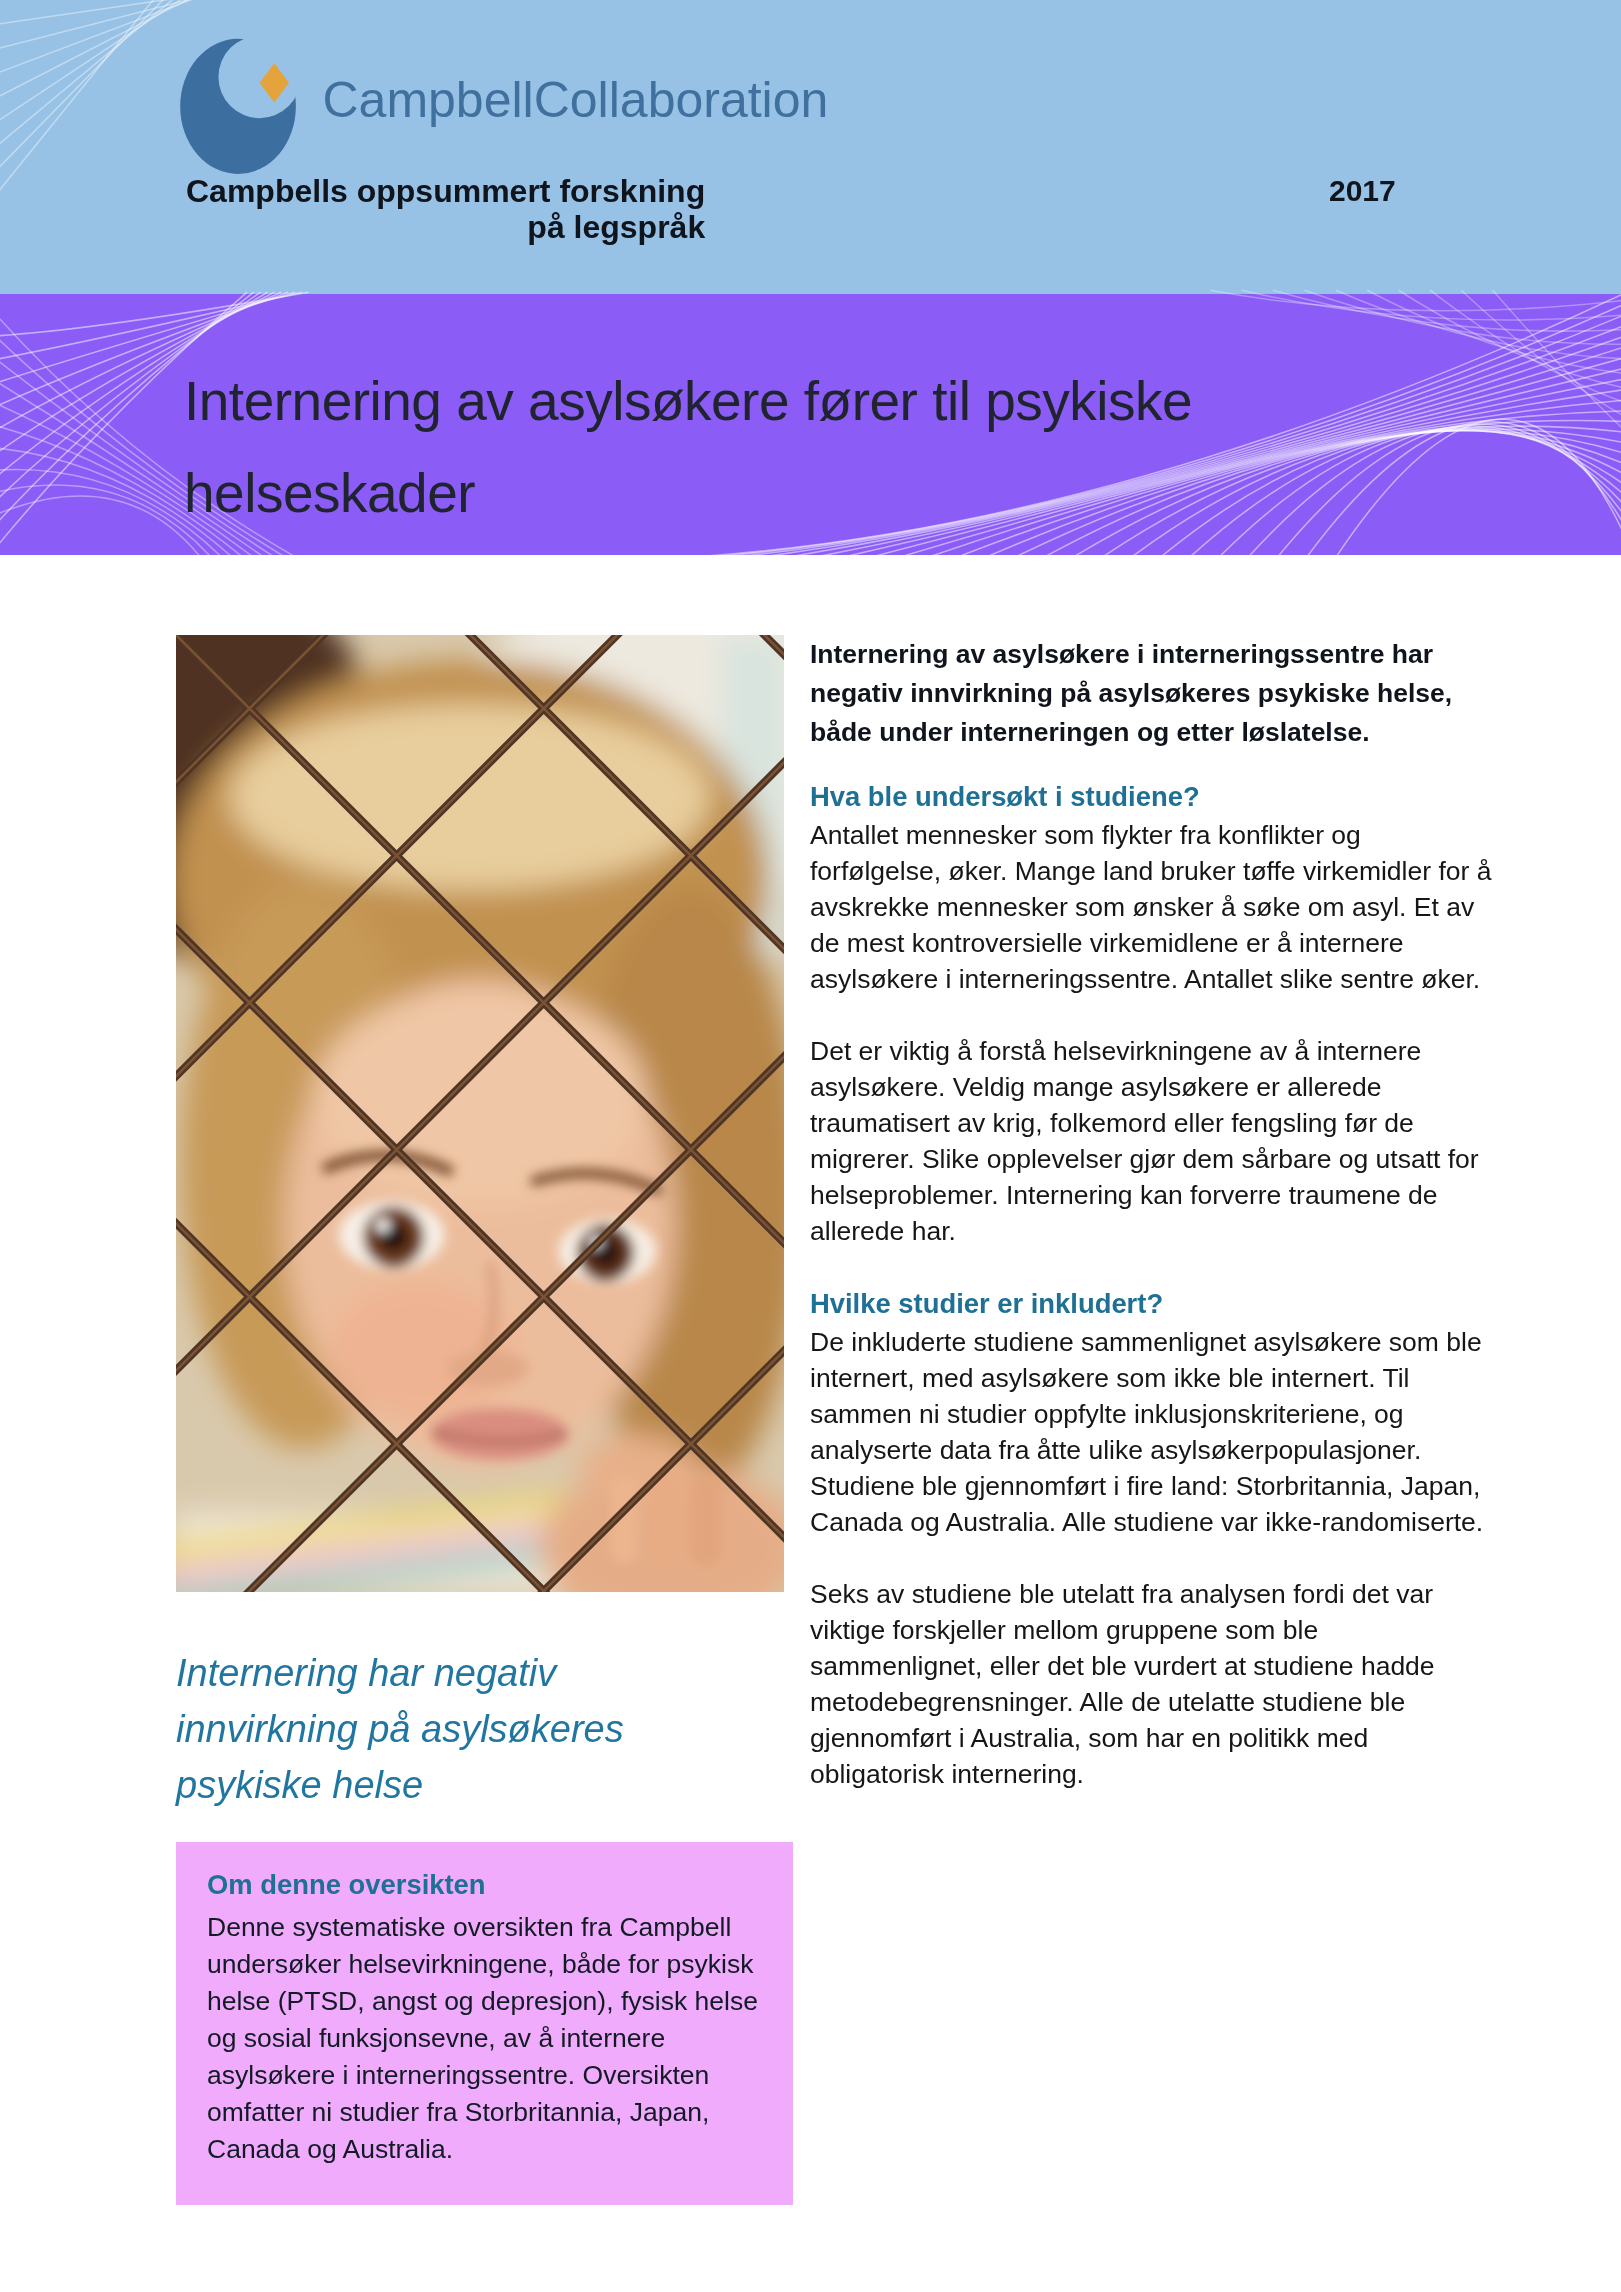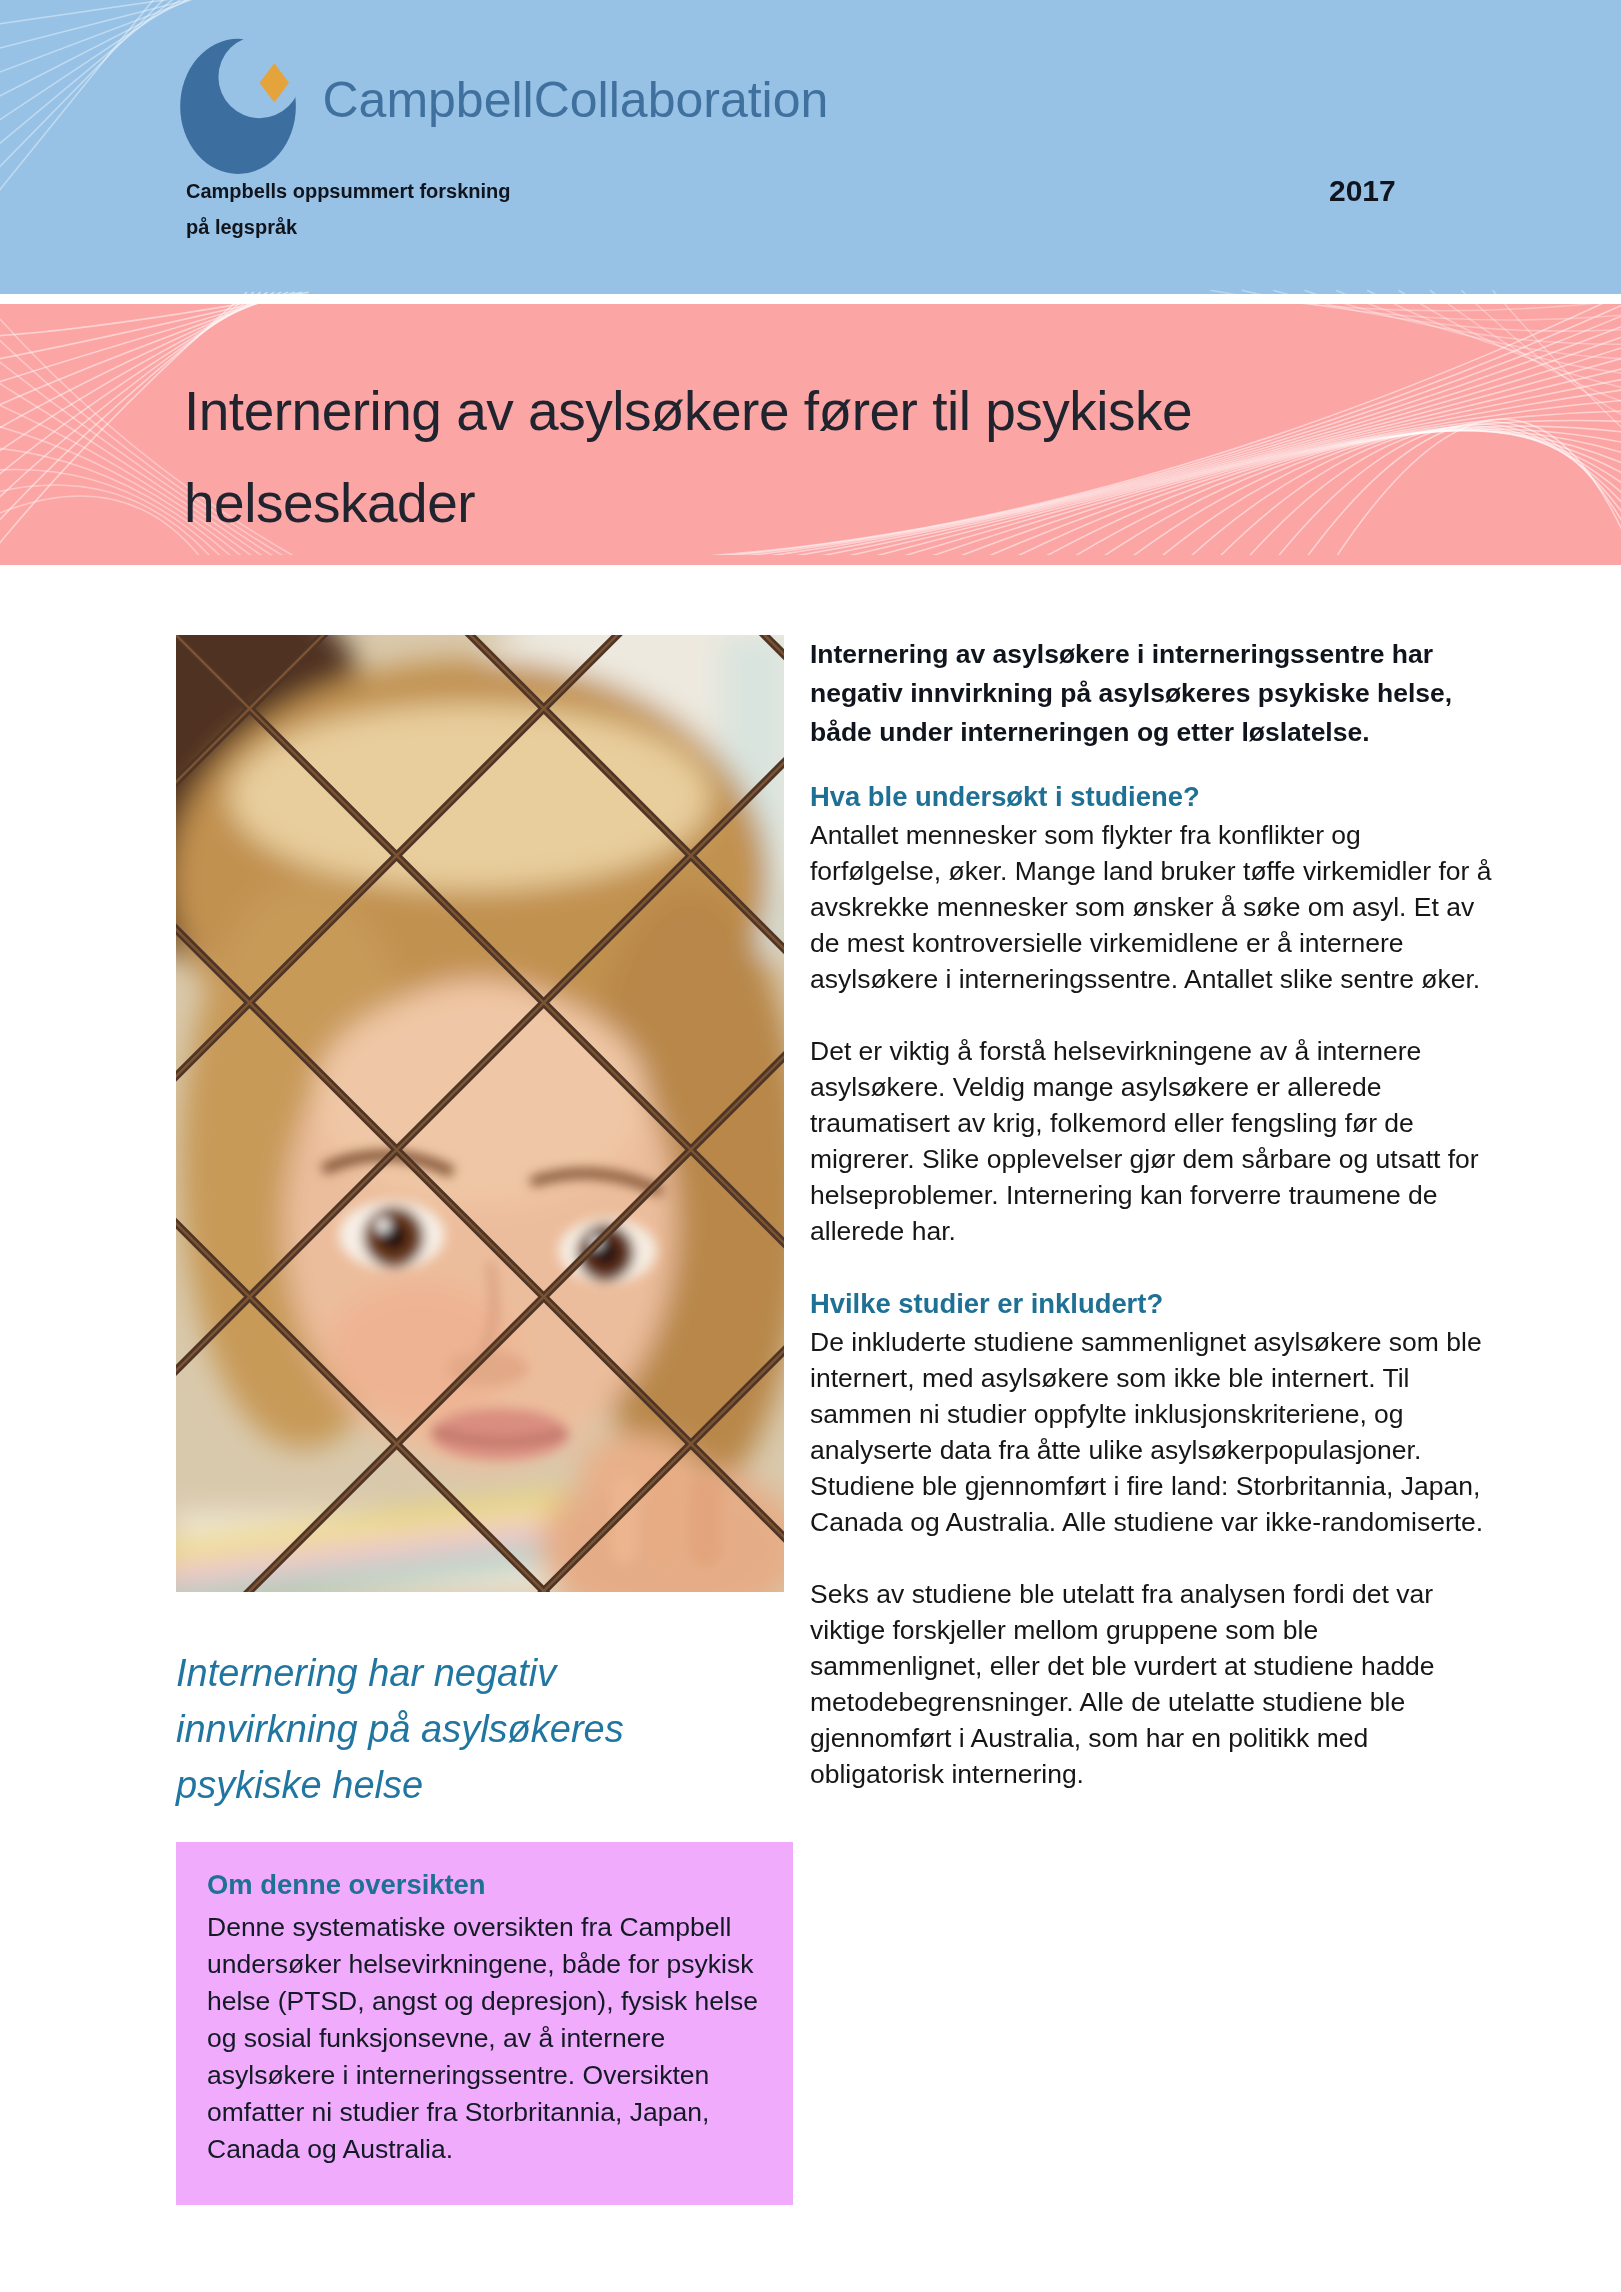"Campbells oppsummert forskning" .kicker { font-size: 20px -> 32px; text-align: none -> right }
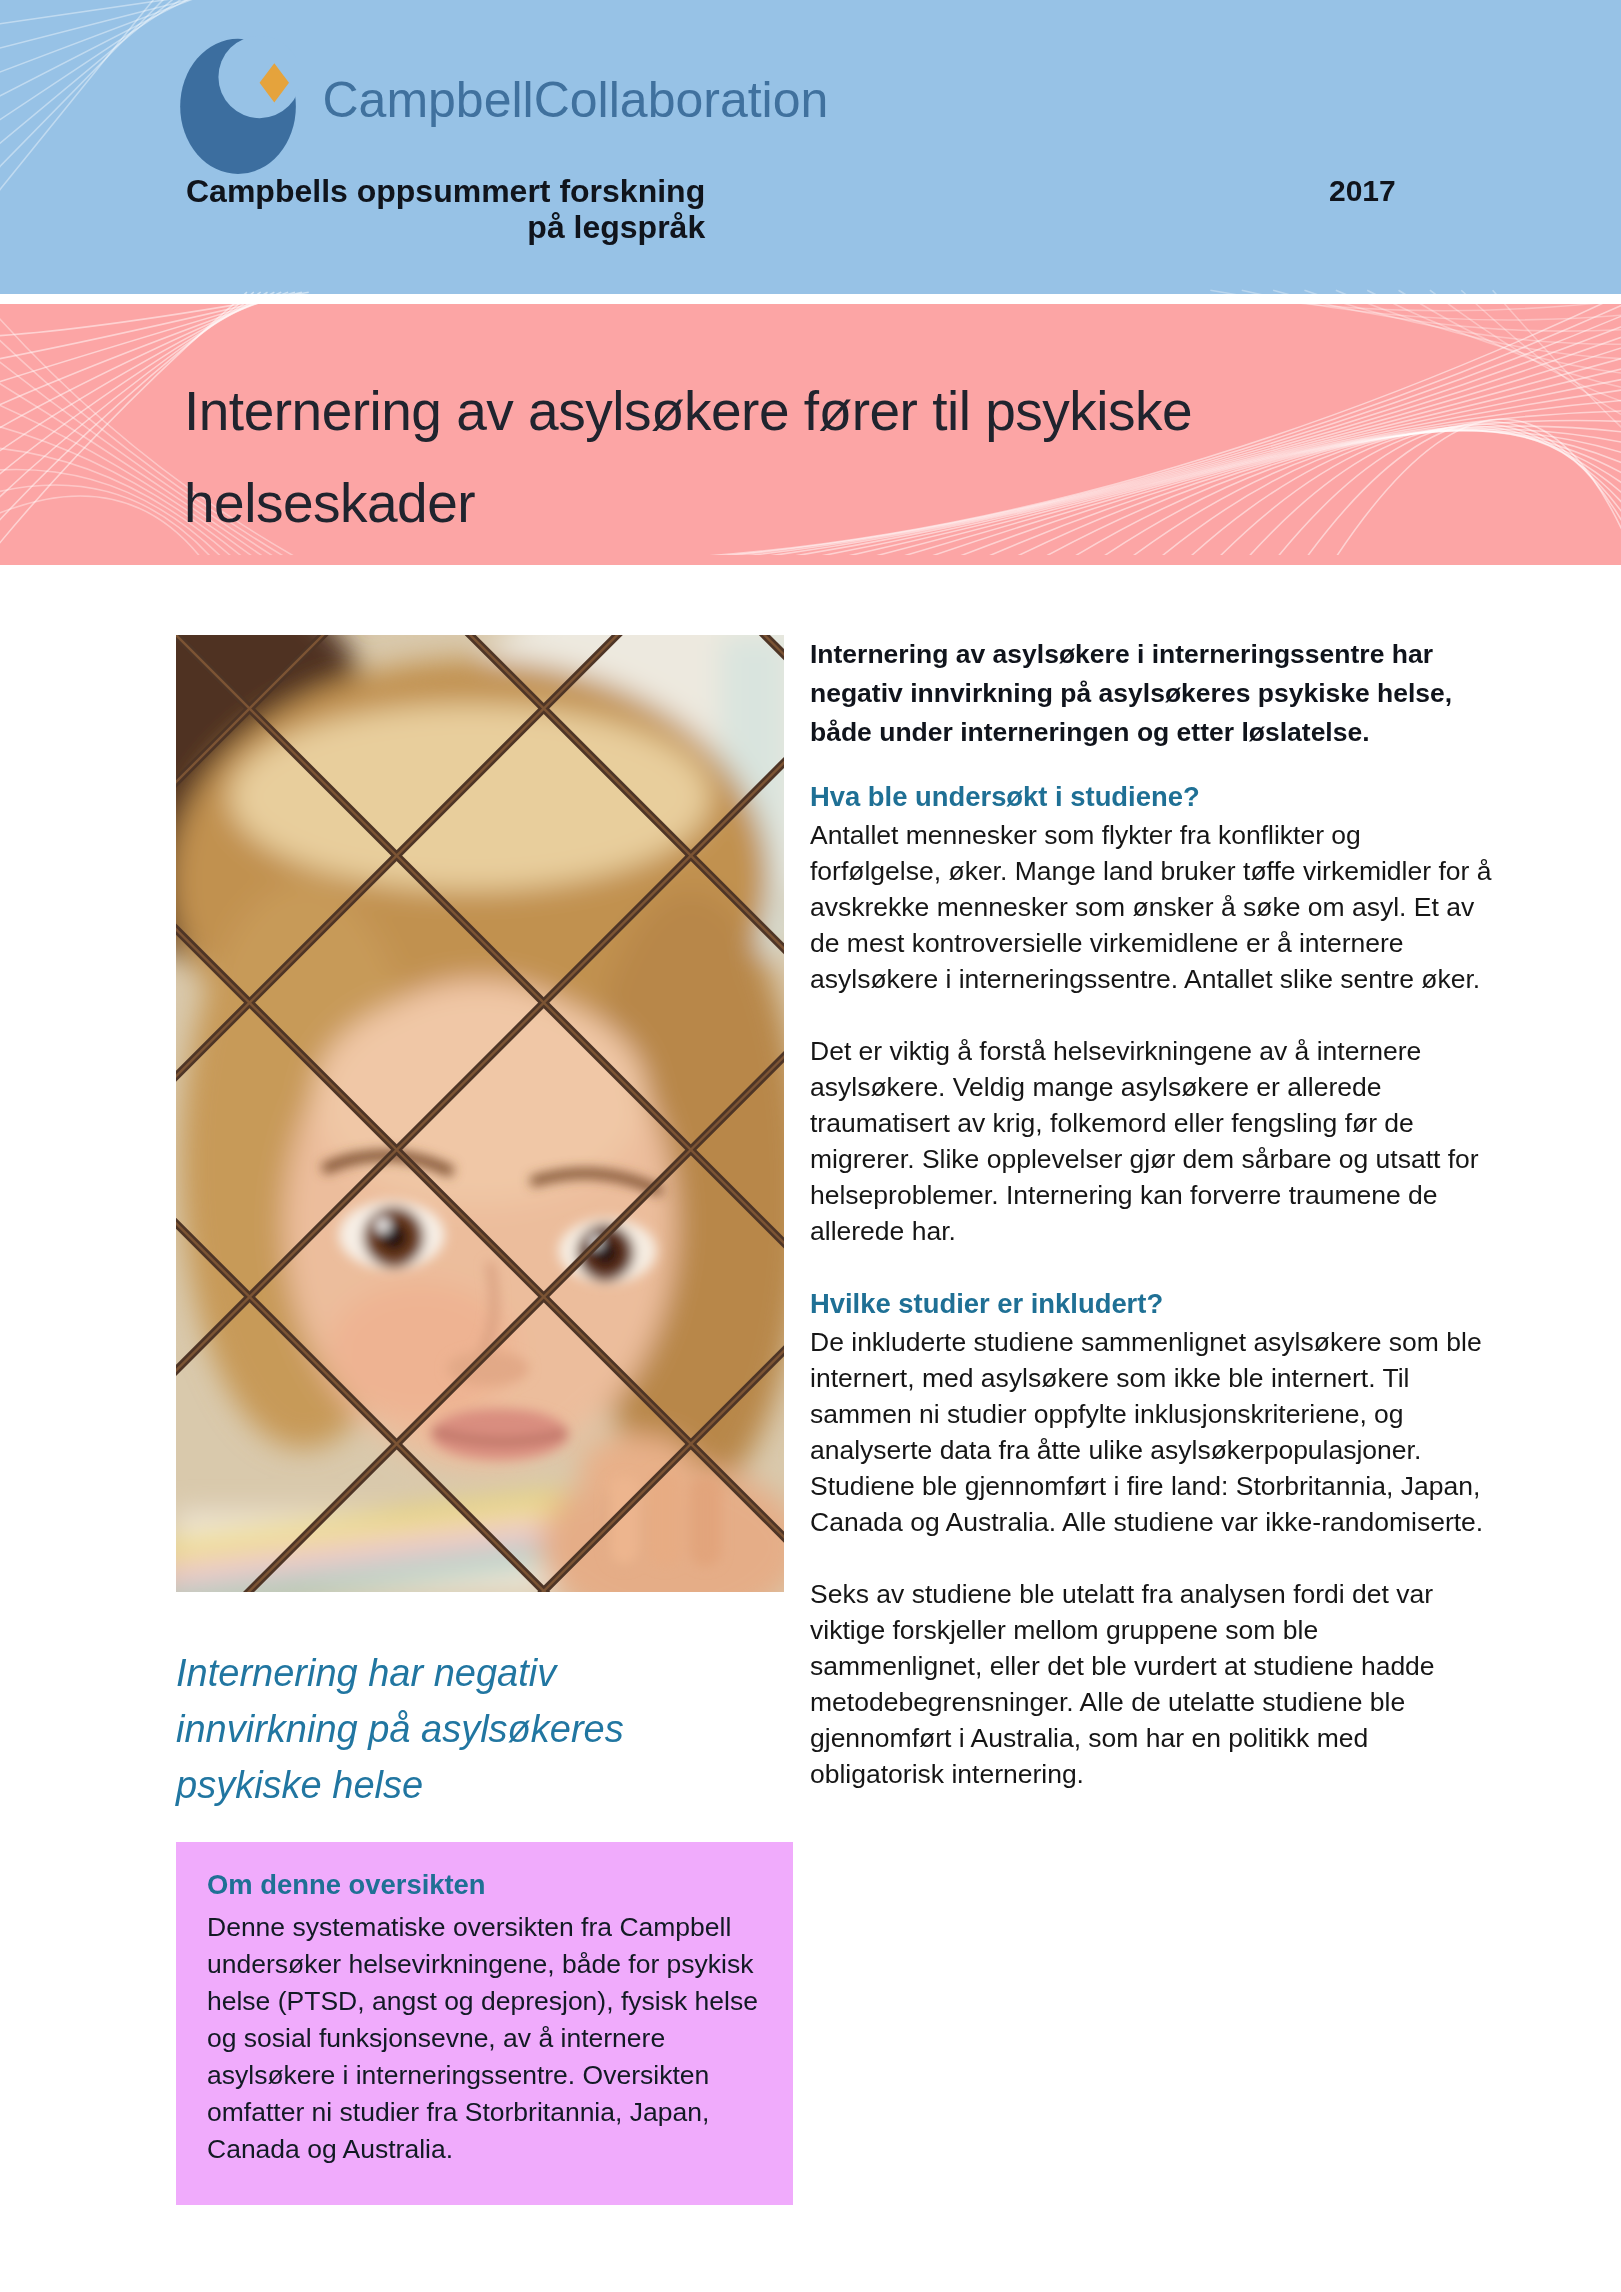"Internering av asylsøkere fører til" .title-band { background: #fca5a5 -> #8b5cf6; top: 304px -> 294px }
